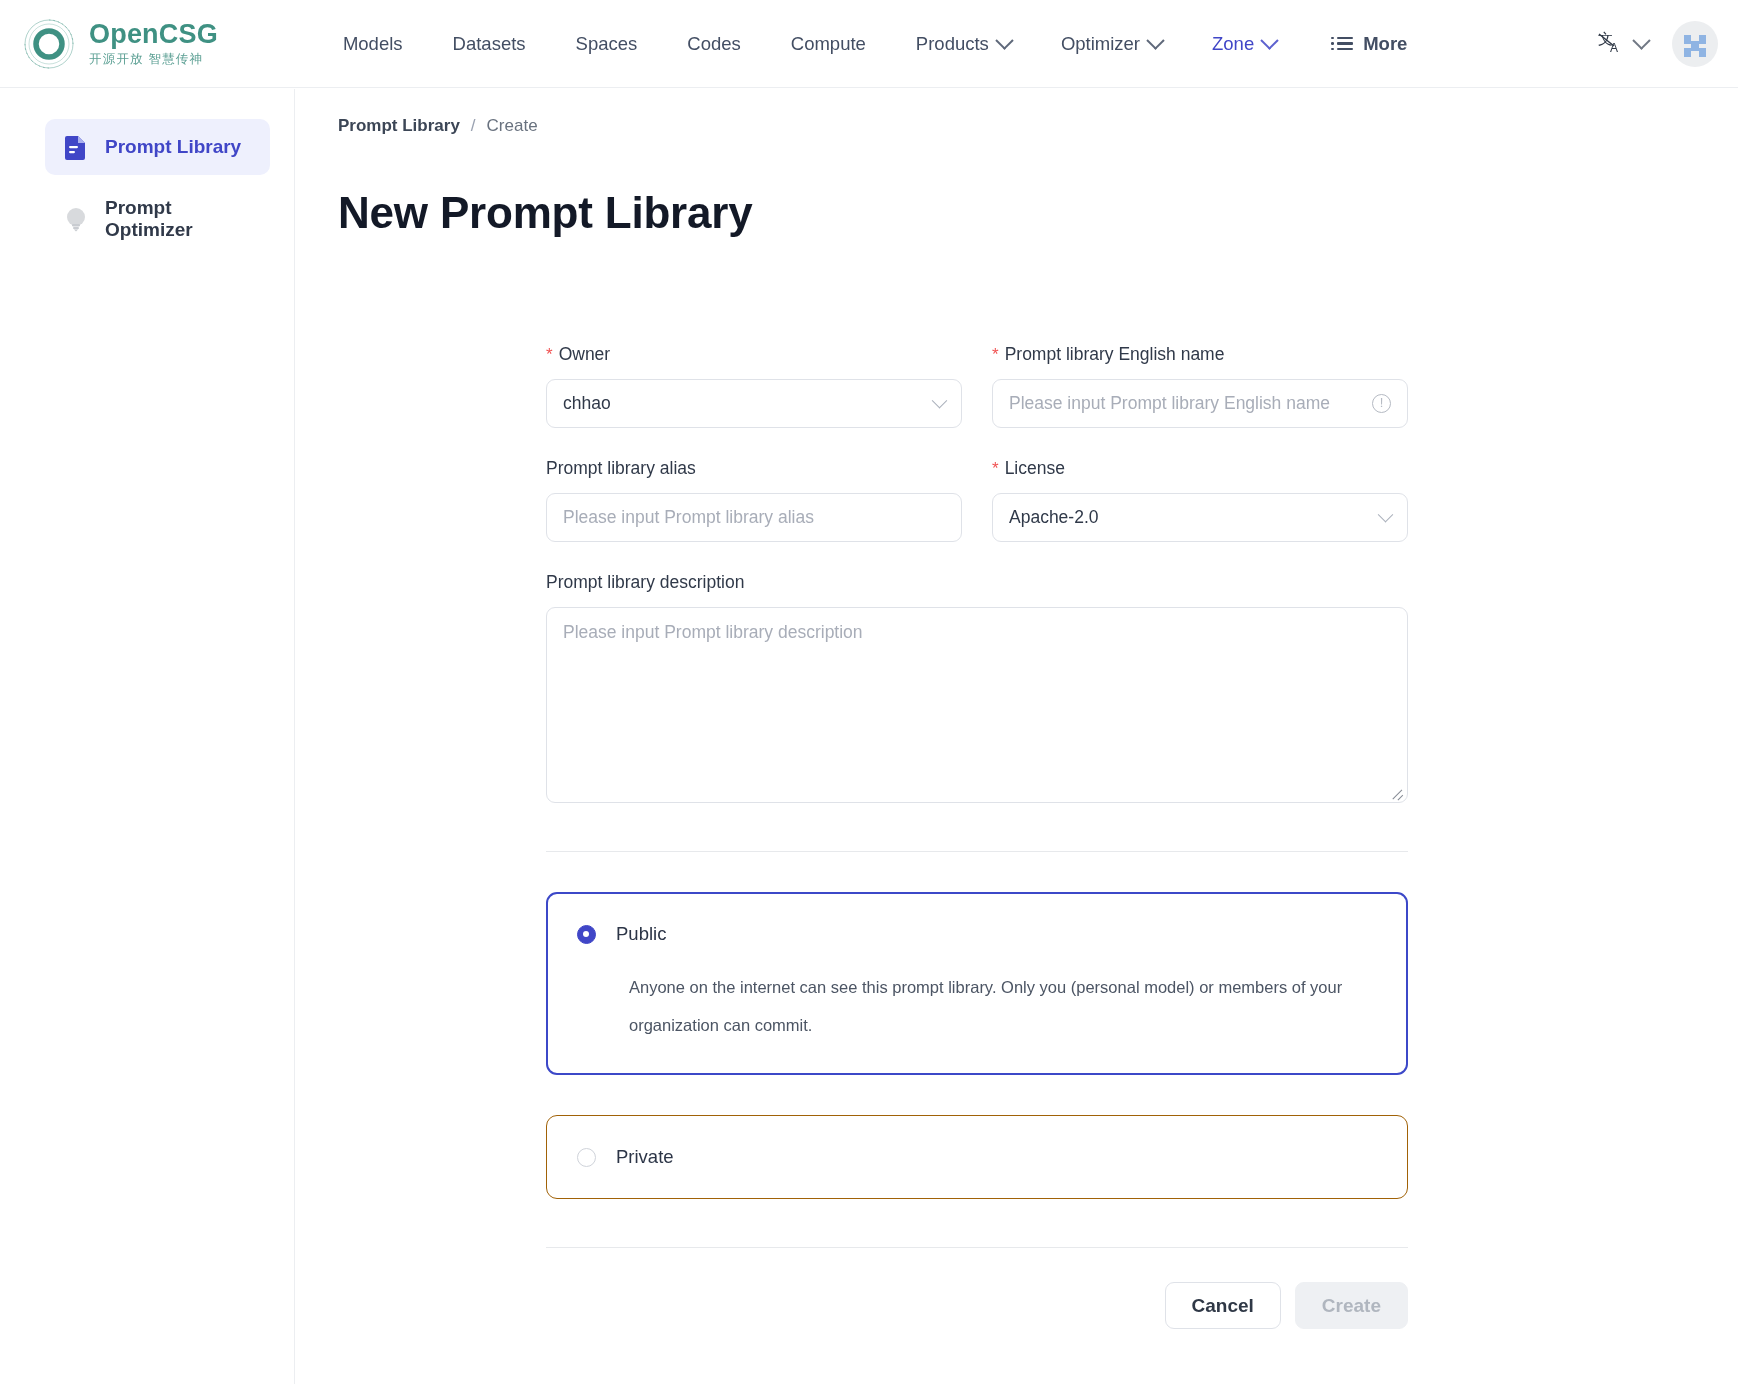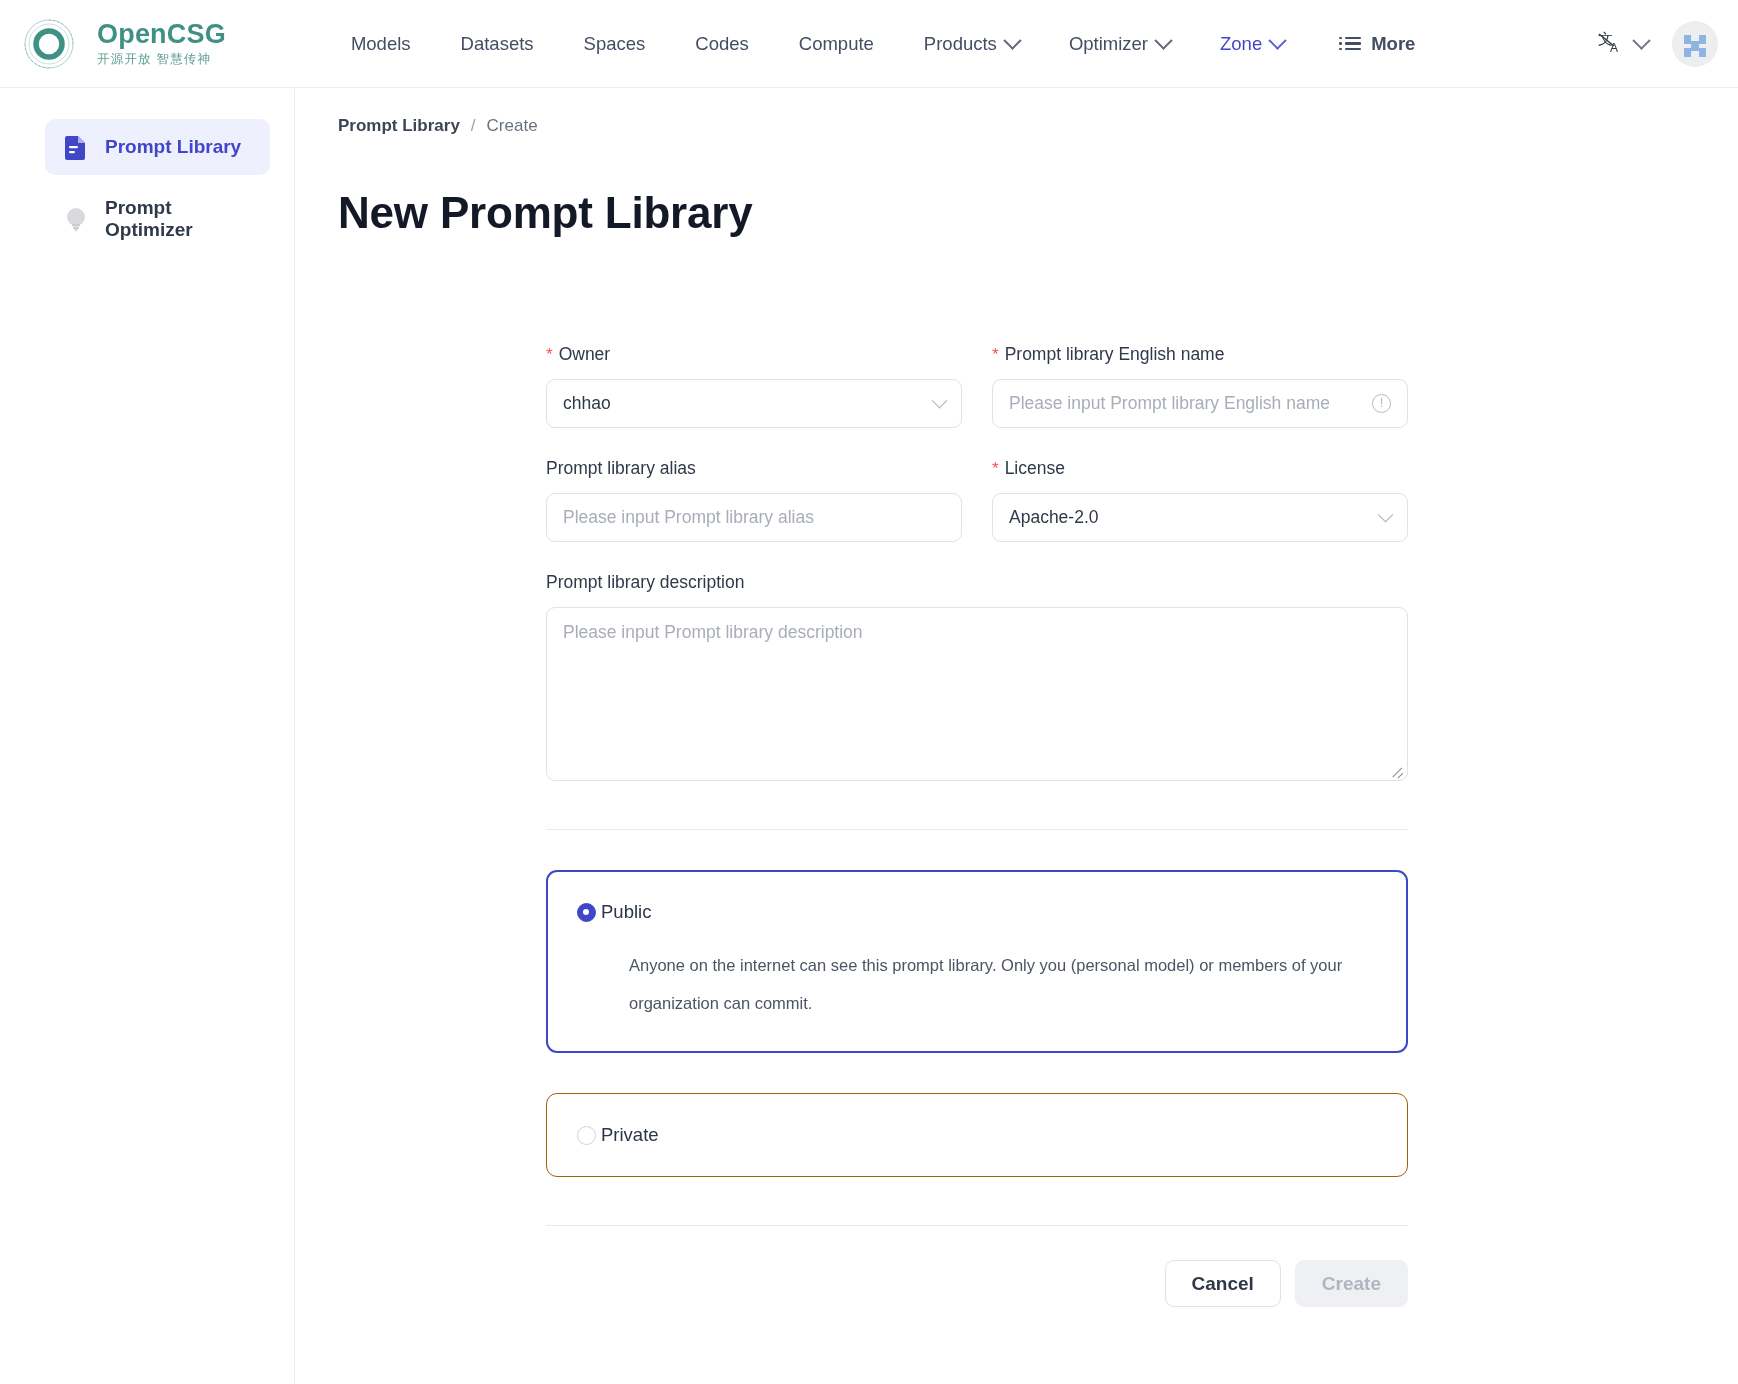"OpenCSG" .logo-wrap { gap: 21px -> 13px }
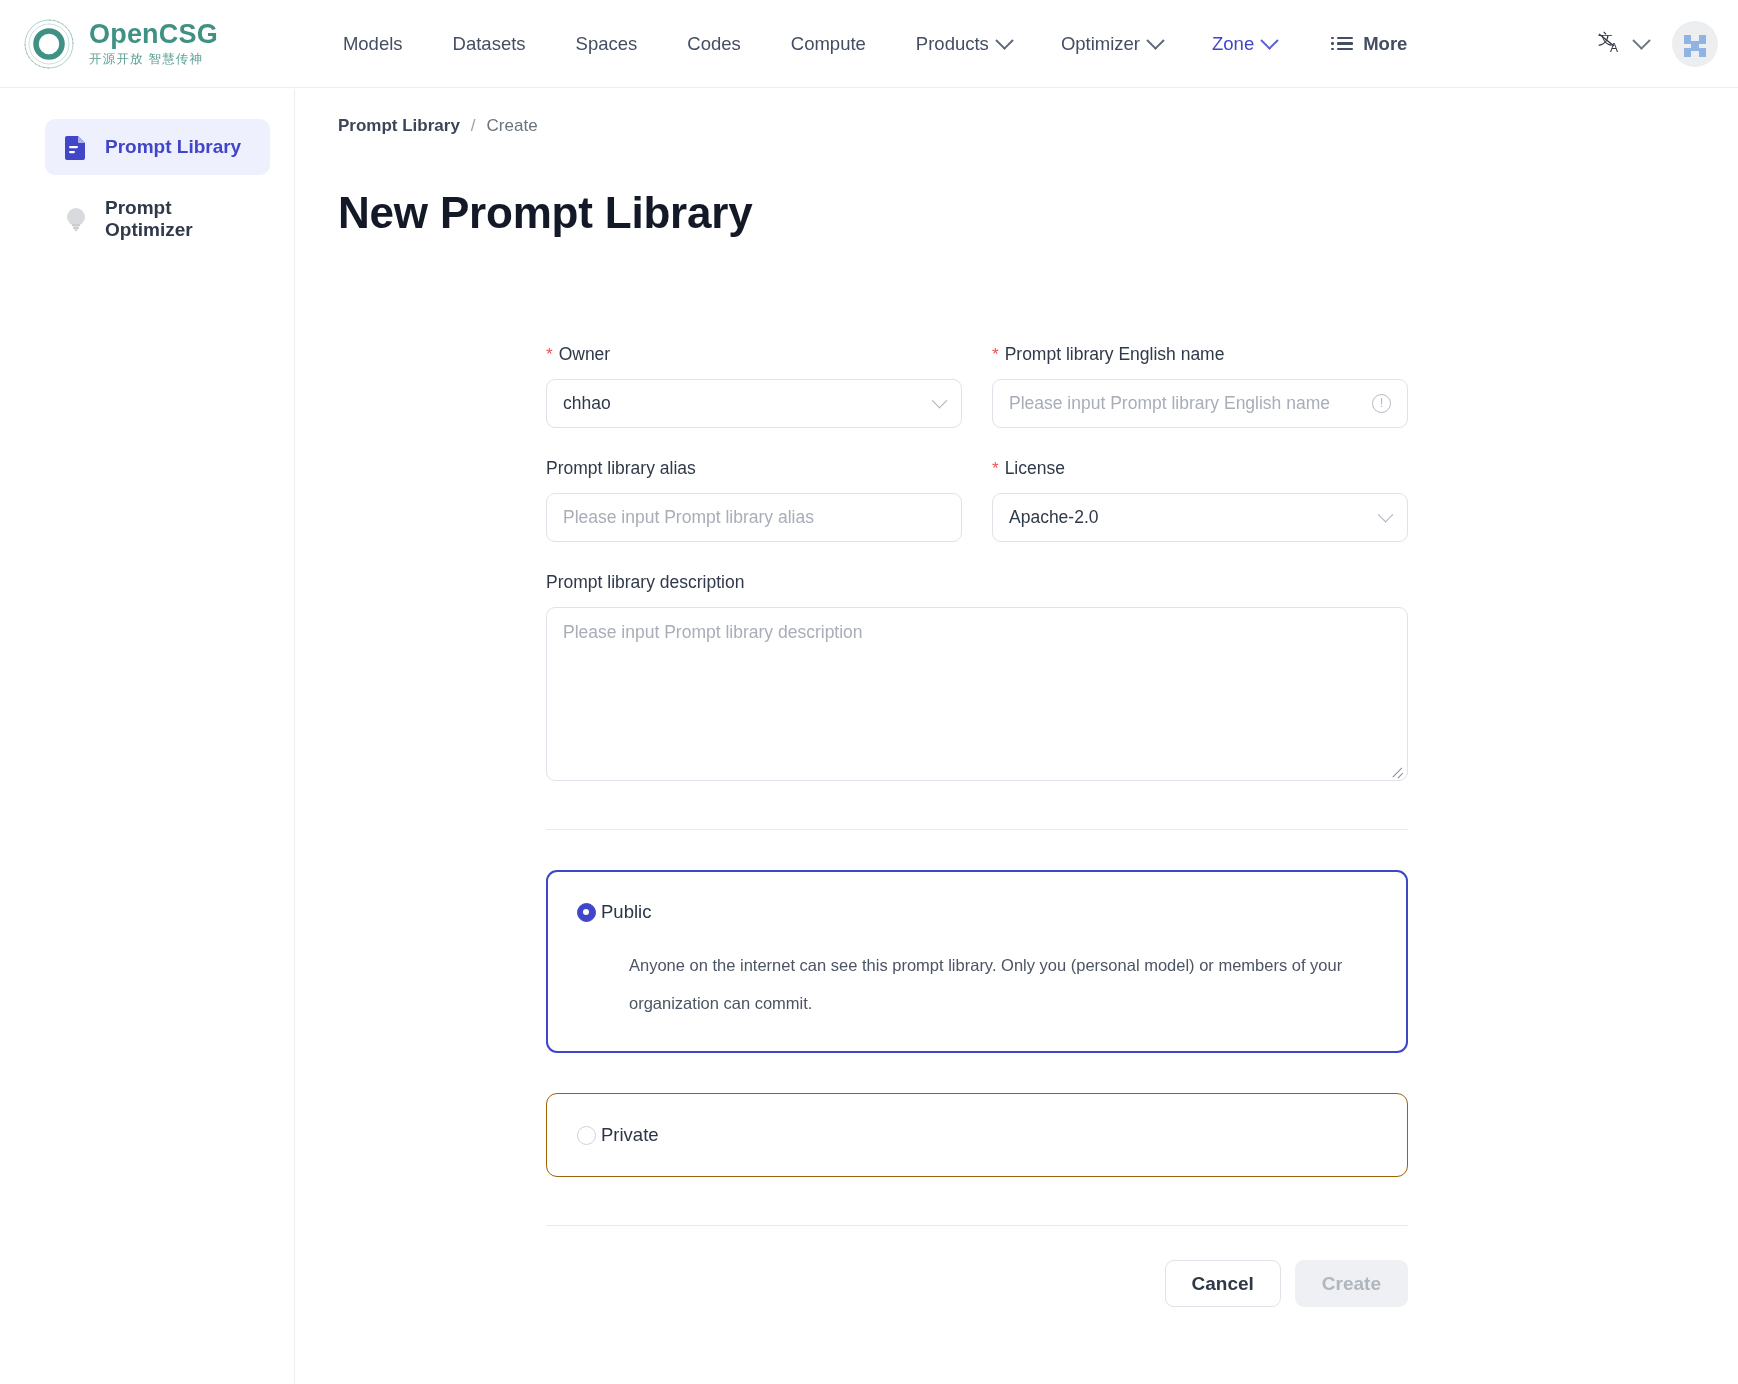"Please input Prompt library description" .textarea { height: 174px -> 196px }
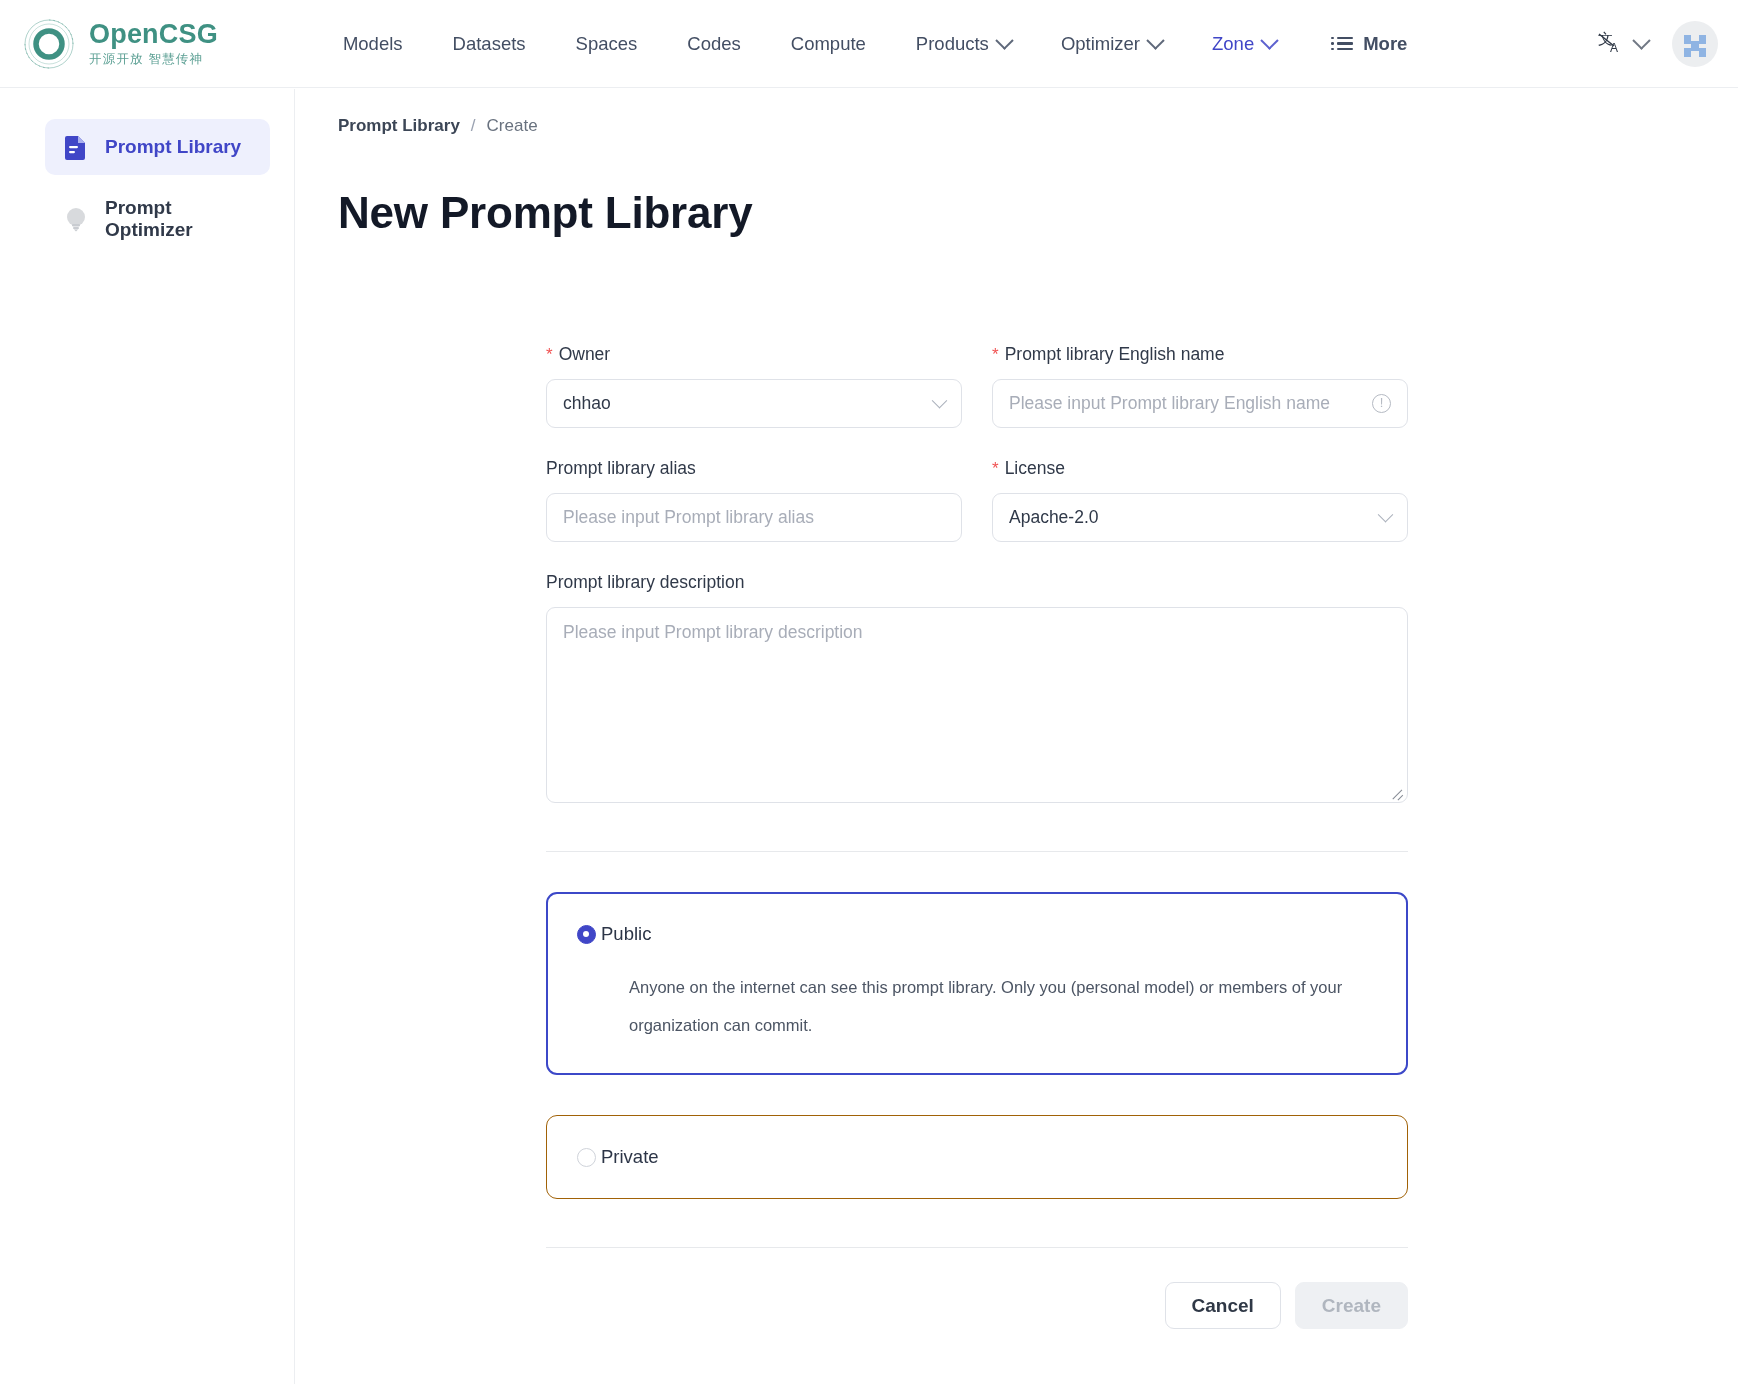"Public" .vis-head { gap: 5px -> 20px }
